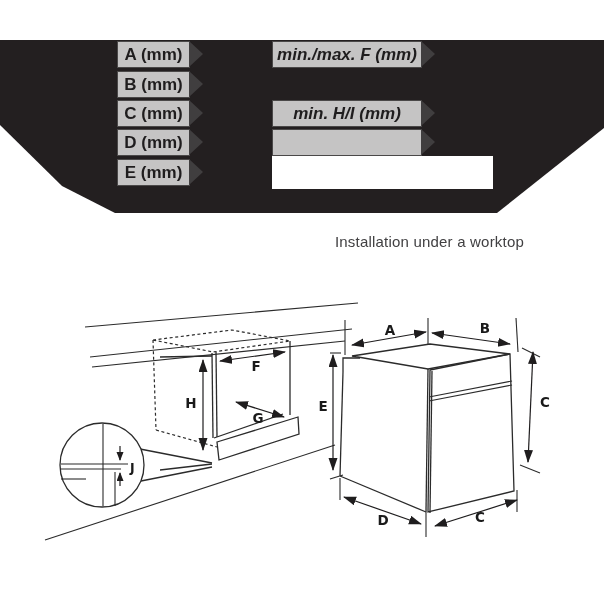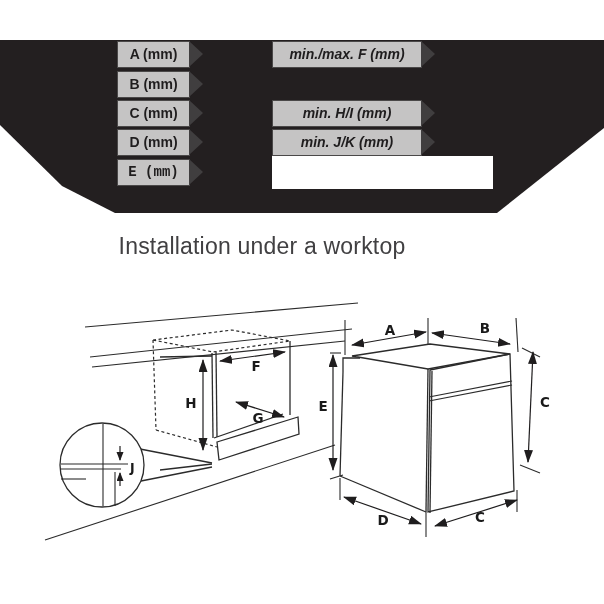"A (mm)" .spec-box { font-size: 14px -> 17px }
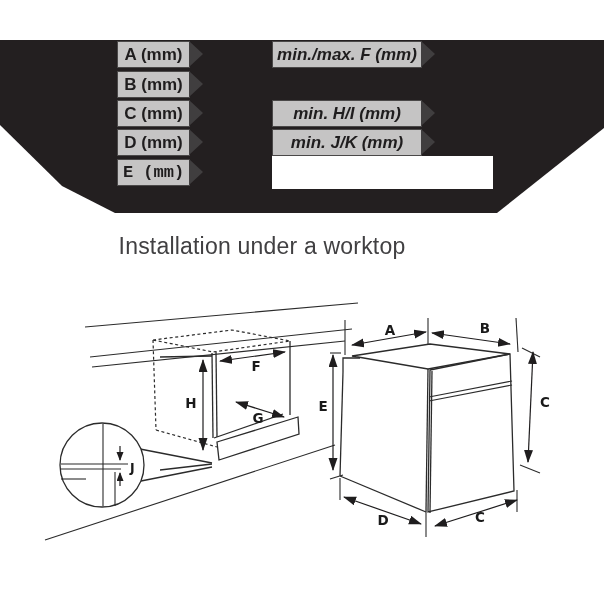"min. J/K (mm)" span { html: <span>min. J/K (mm)</span> -> none }
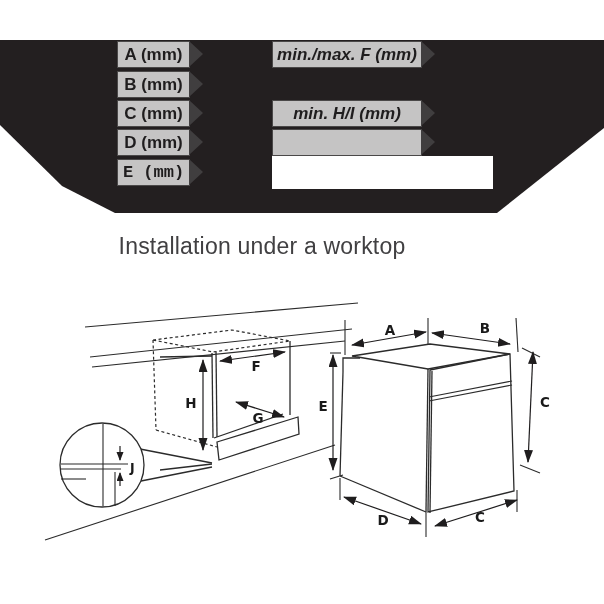"E (mm)" .r4 { font-family: Liberation Mono, monospace -> none }
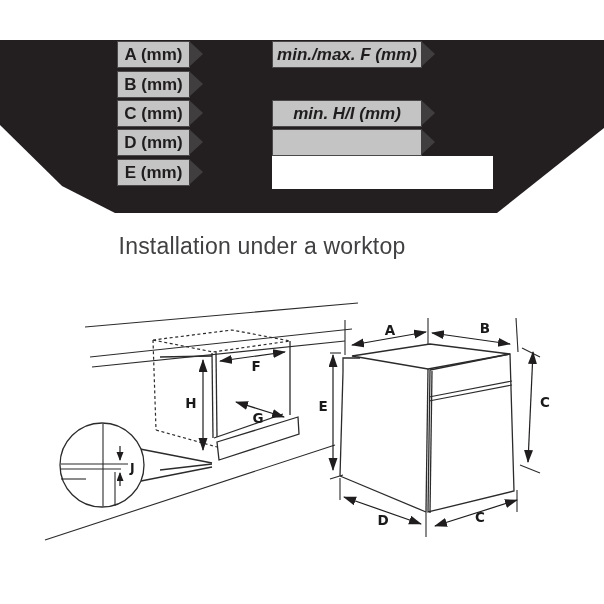"Installation under a worktop" .page-title { font-size: 23px -> 15px; text-align: center -> right }
